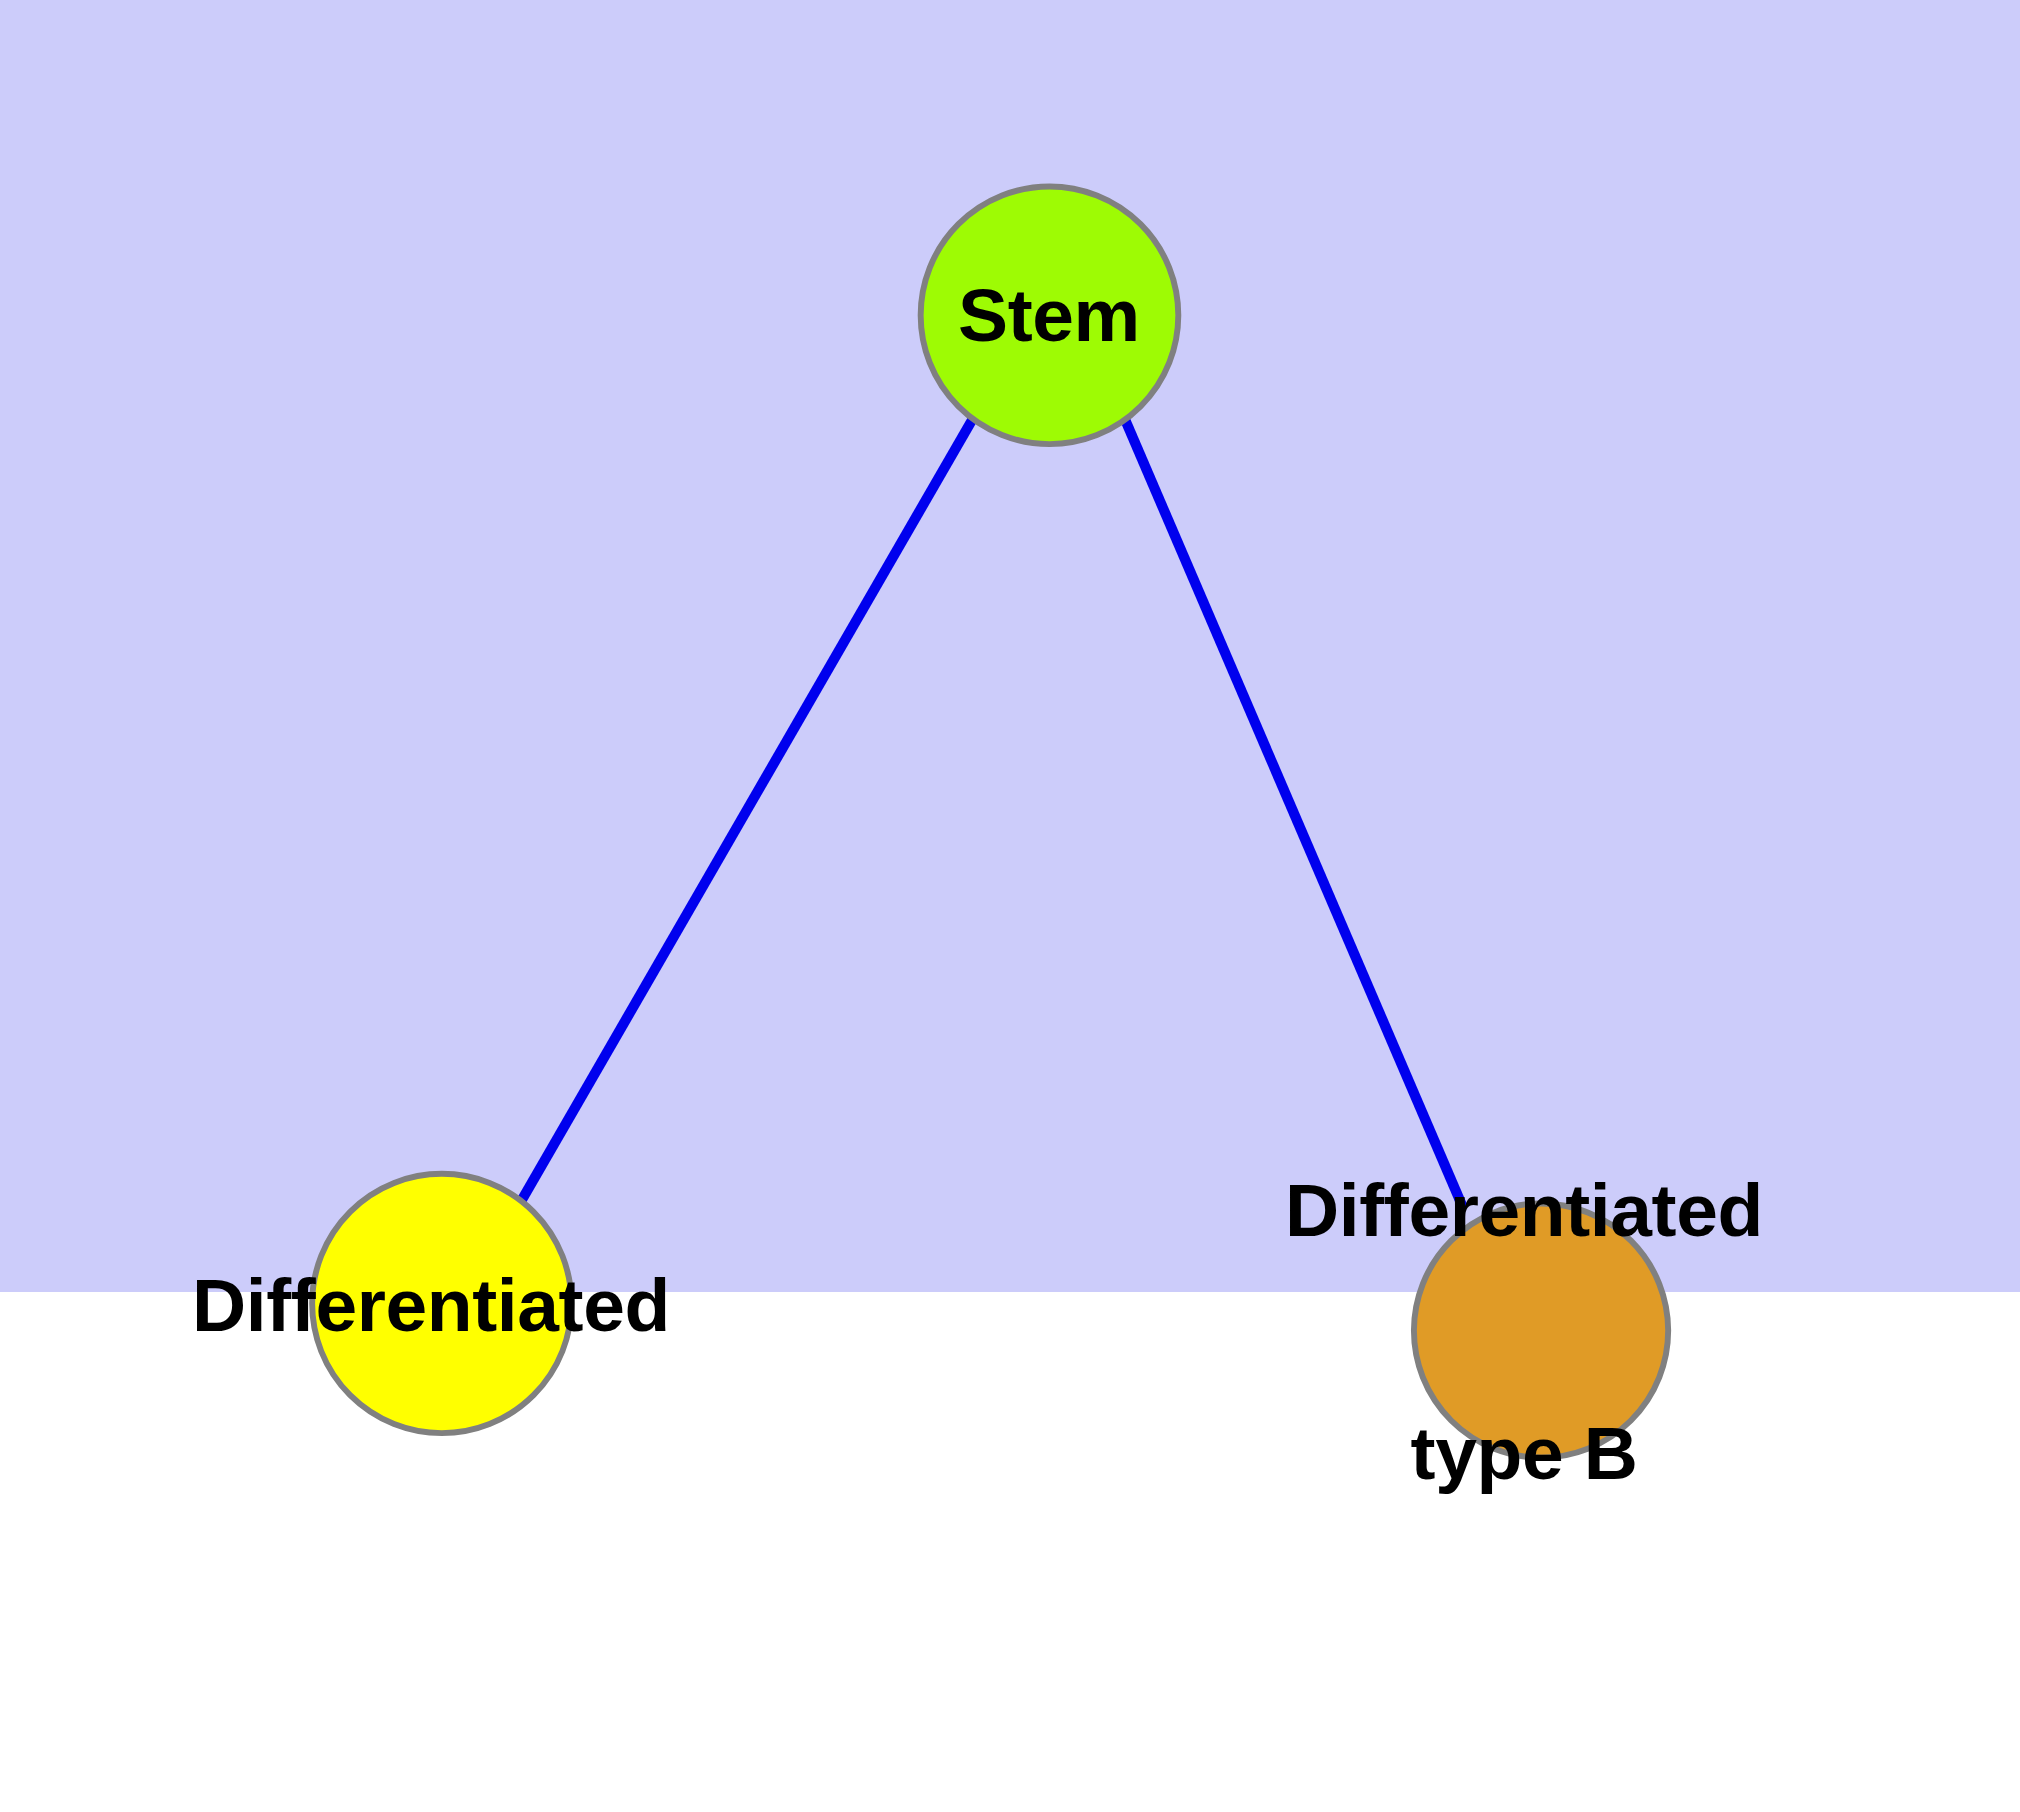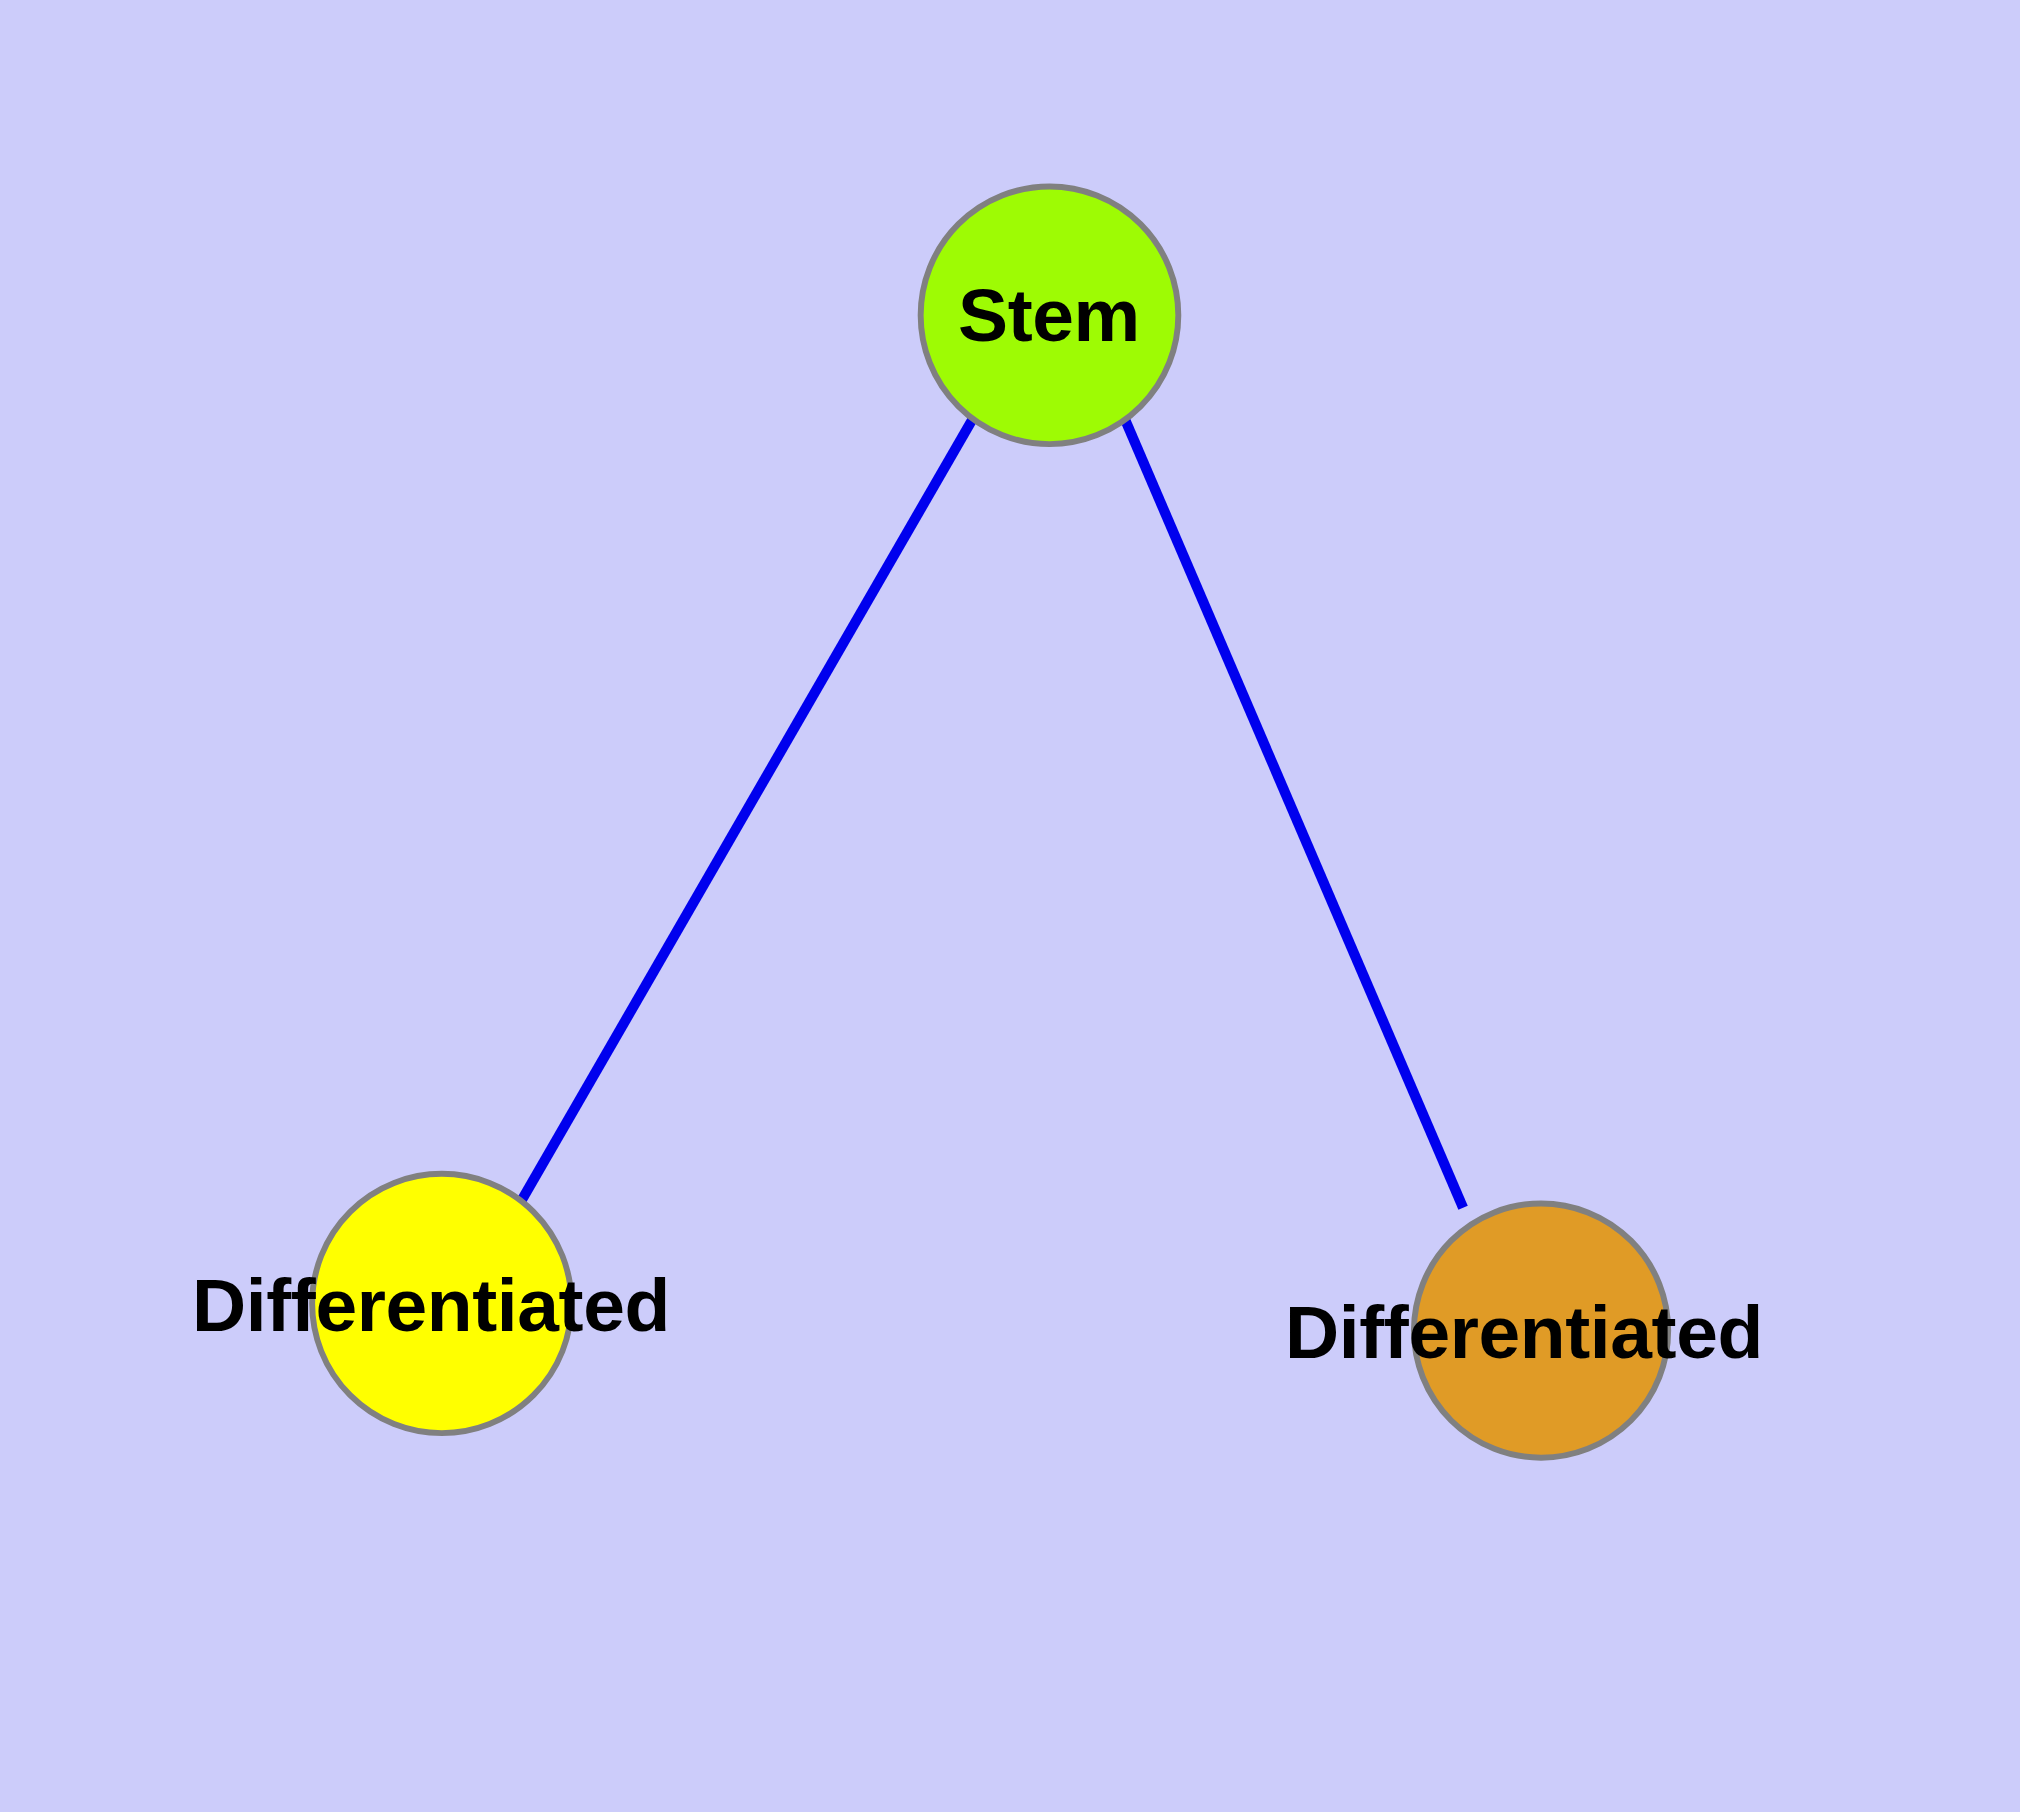"Stem" #graph-canvas { height: 1812px -> 1292px }
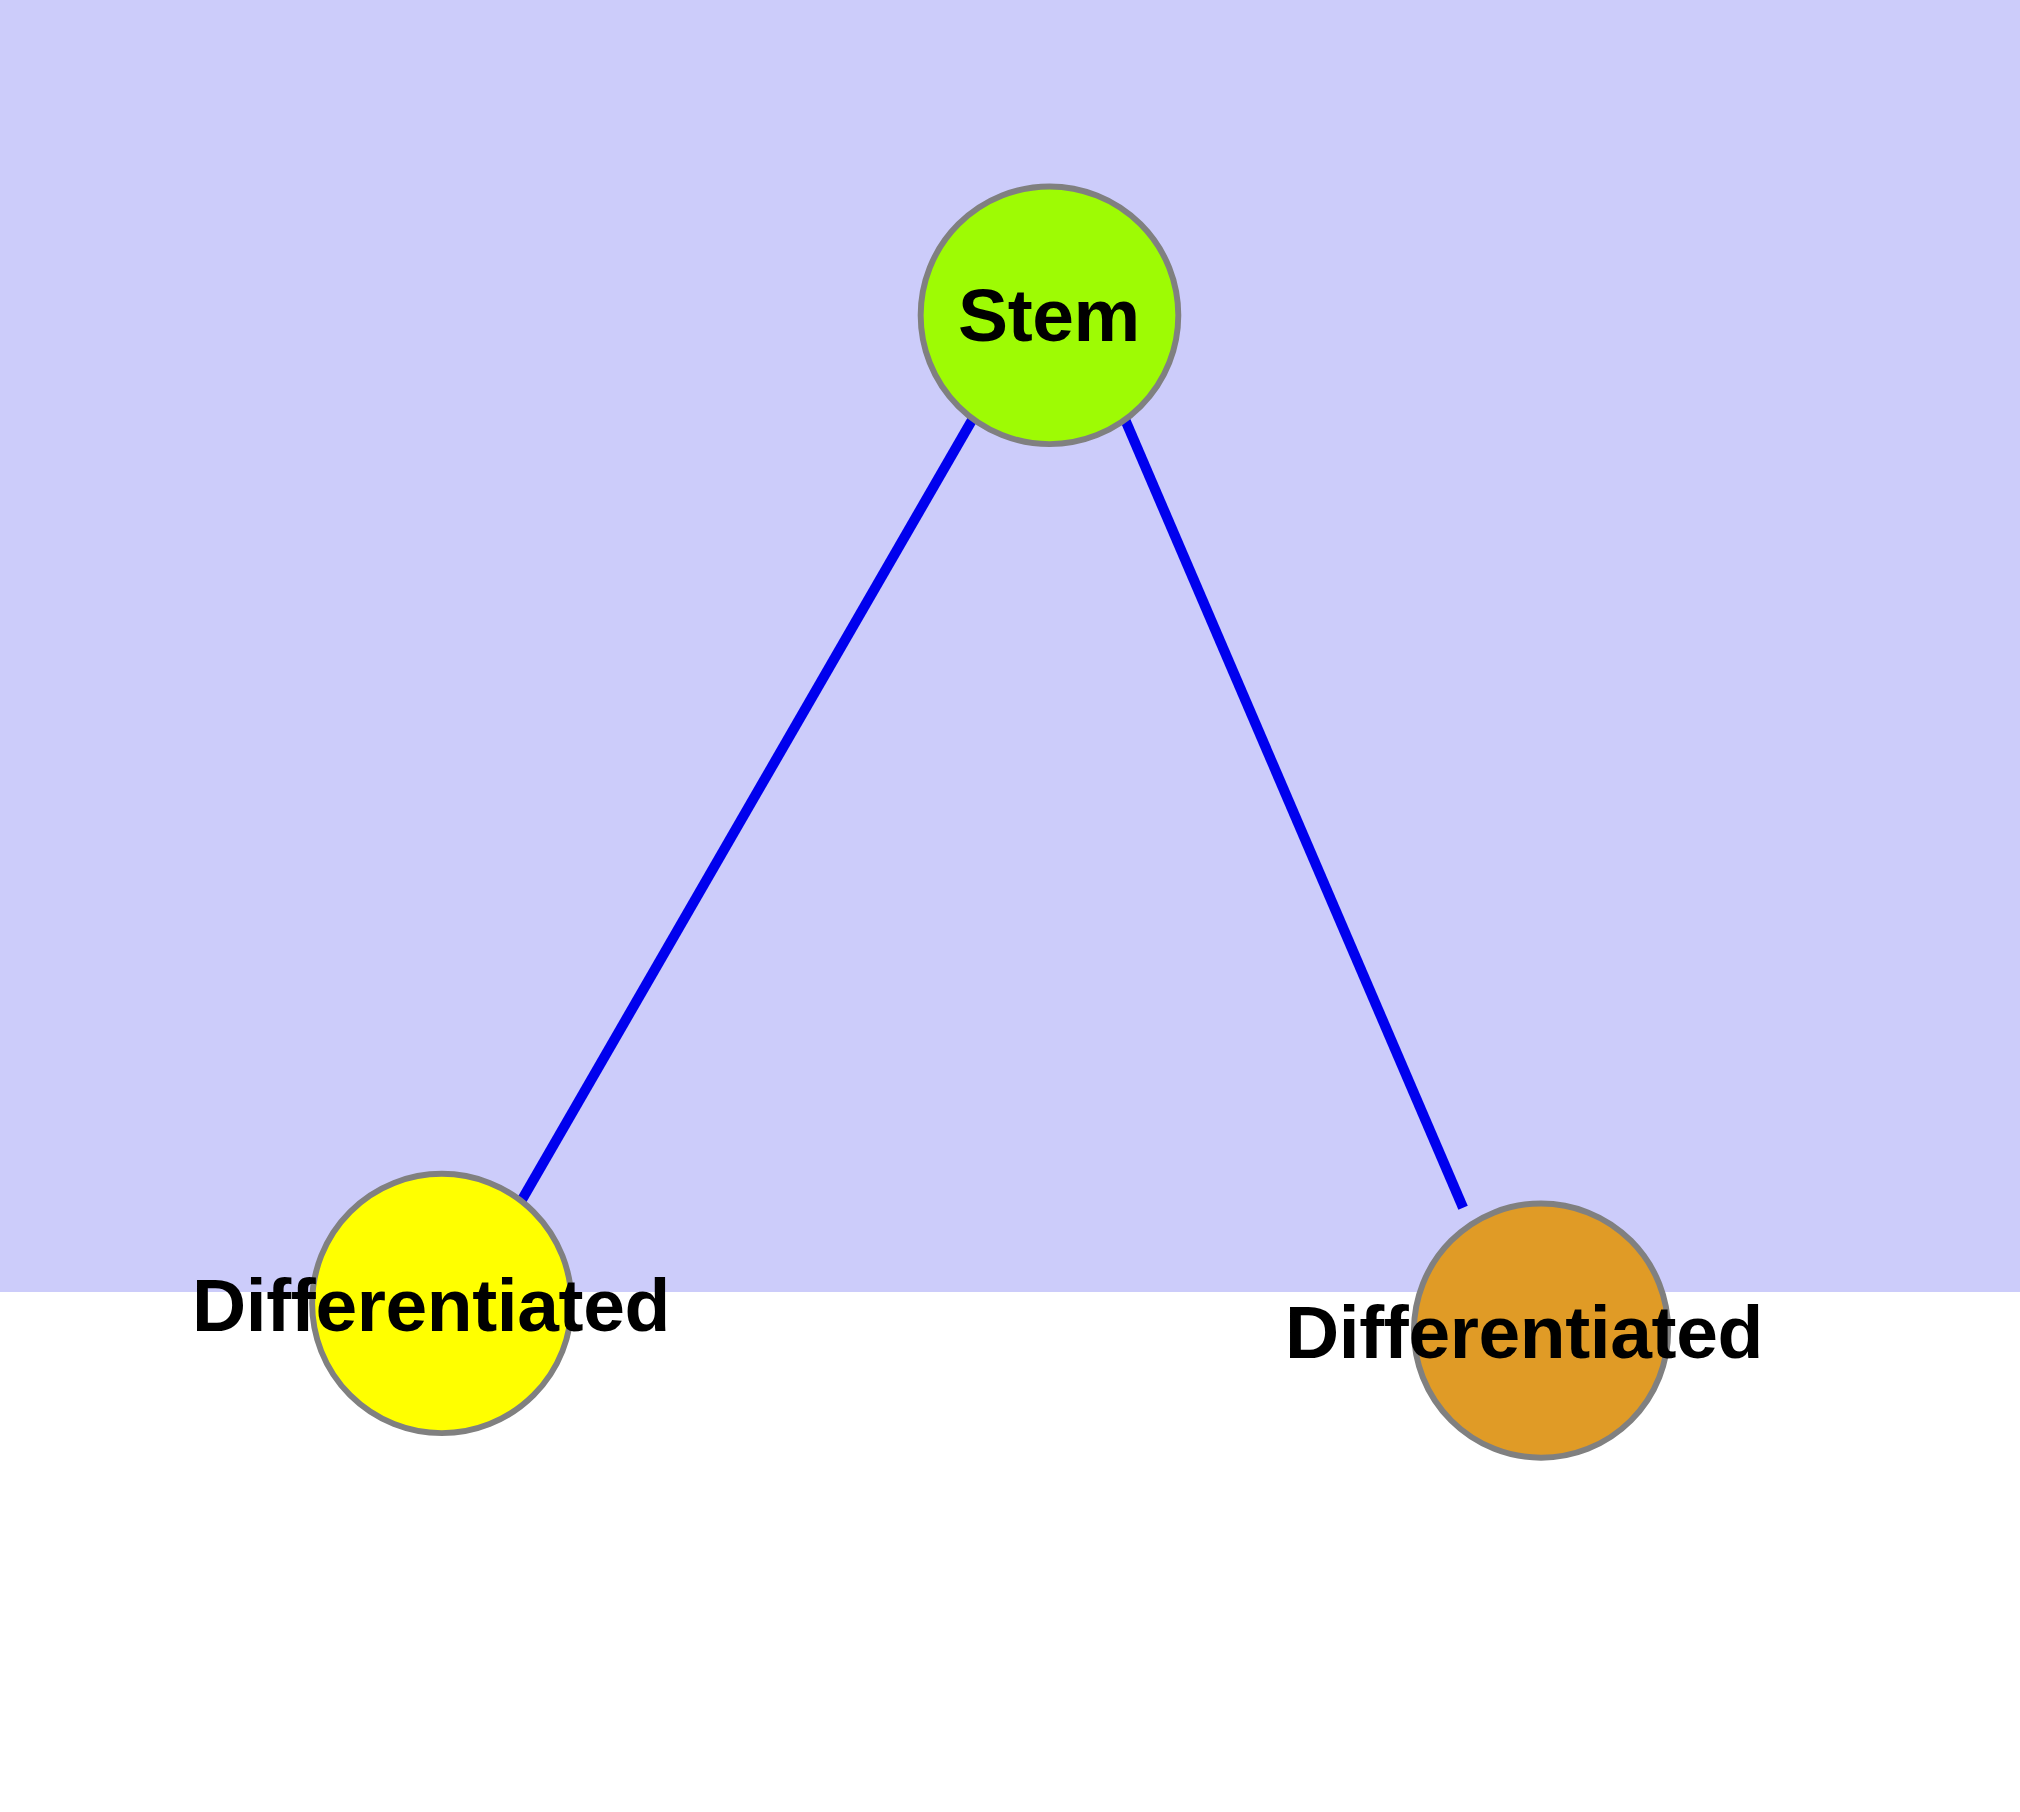"type B" div { html: none -> <div>type B</div> }
